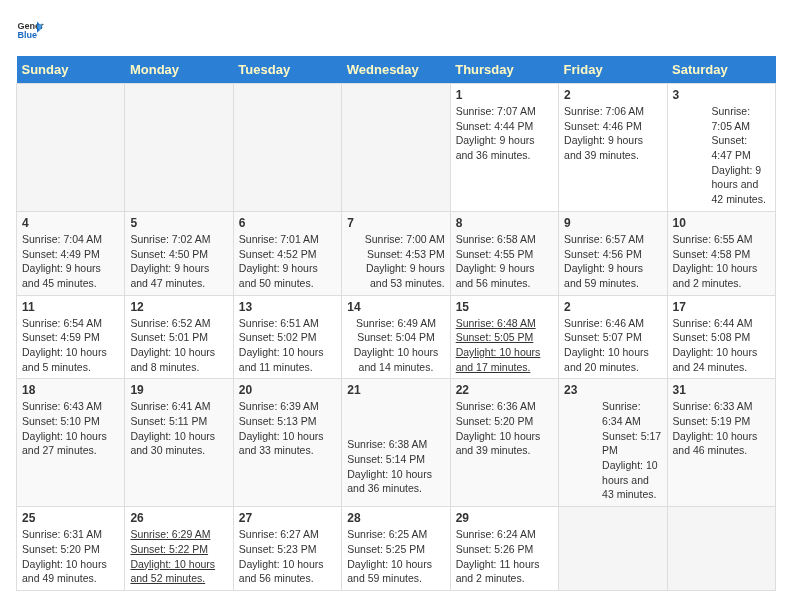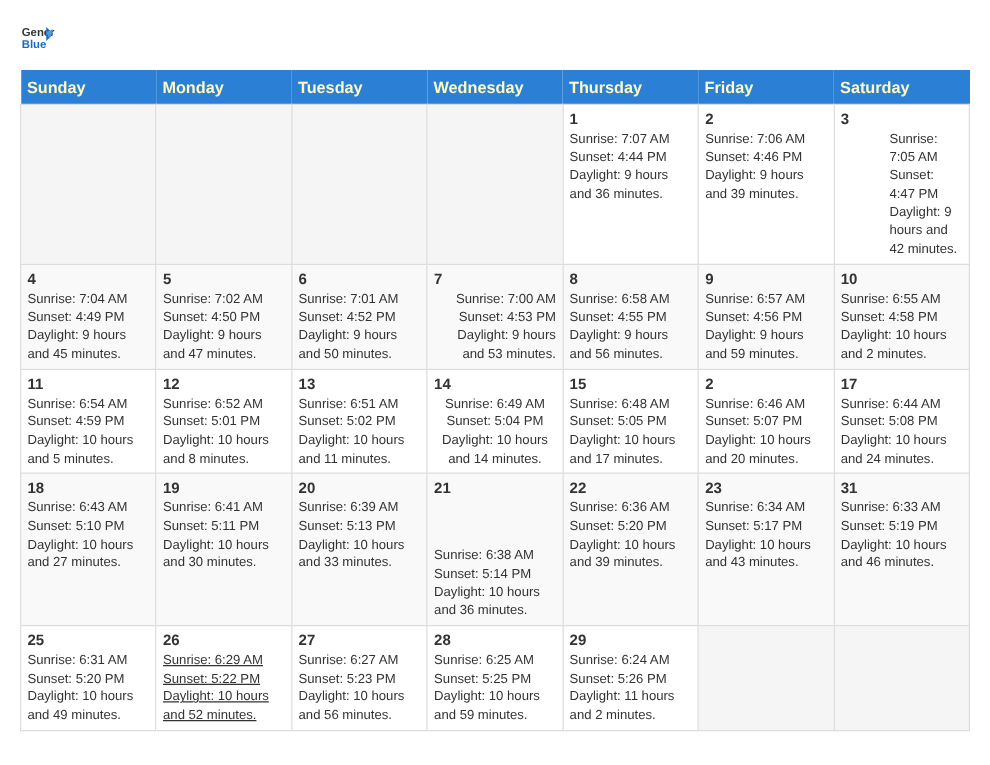"Sunrise: 6:48 AM" div.day-info { text-decoration: none -> underline }
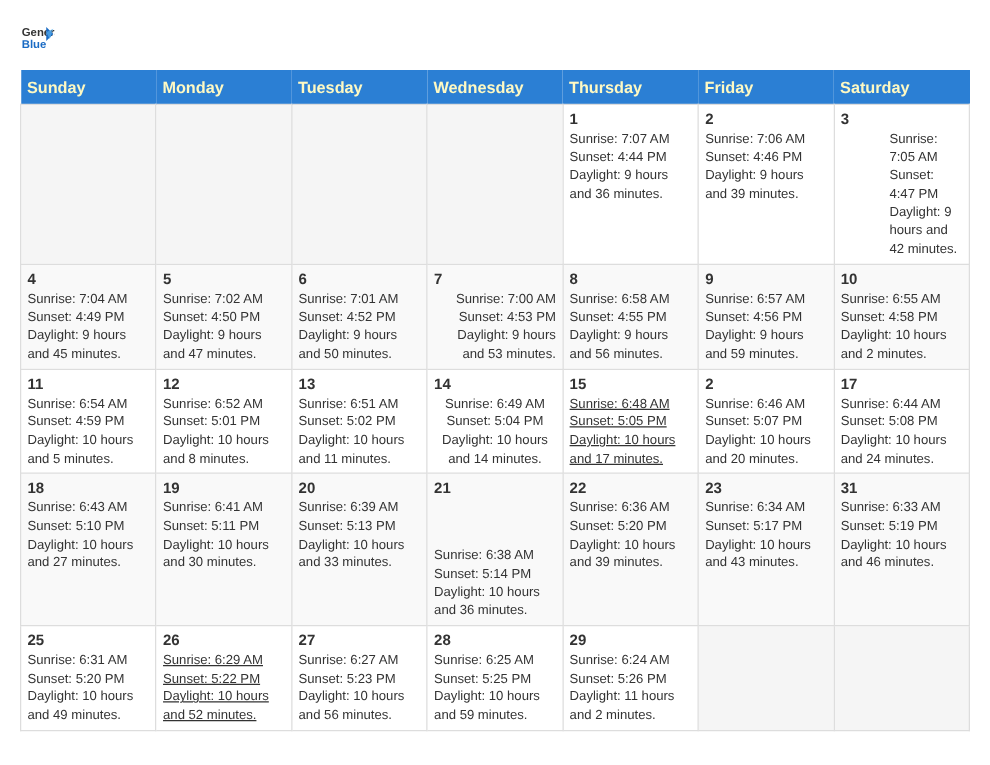"Sunrise: 6:34 AM" div.day-info { margin-left: none -> 38px }
